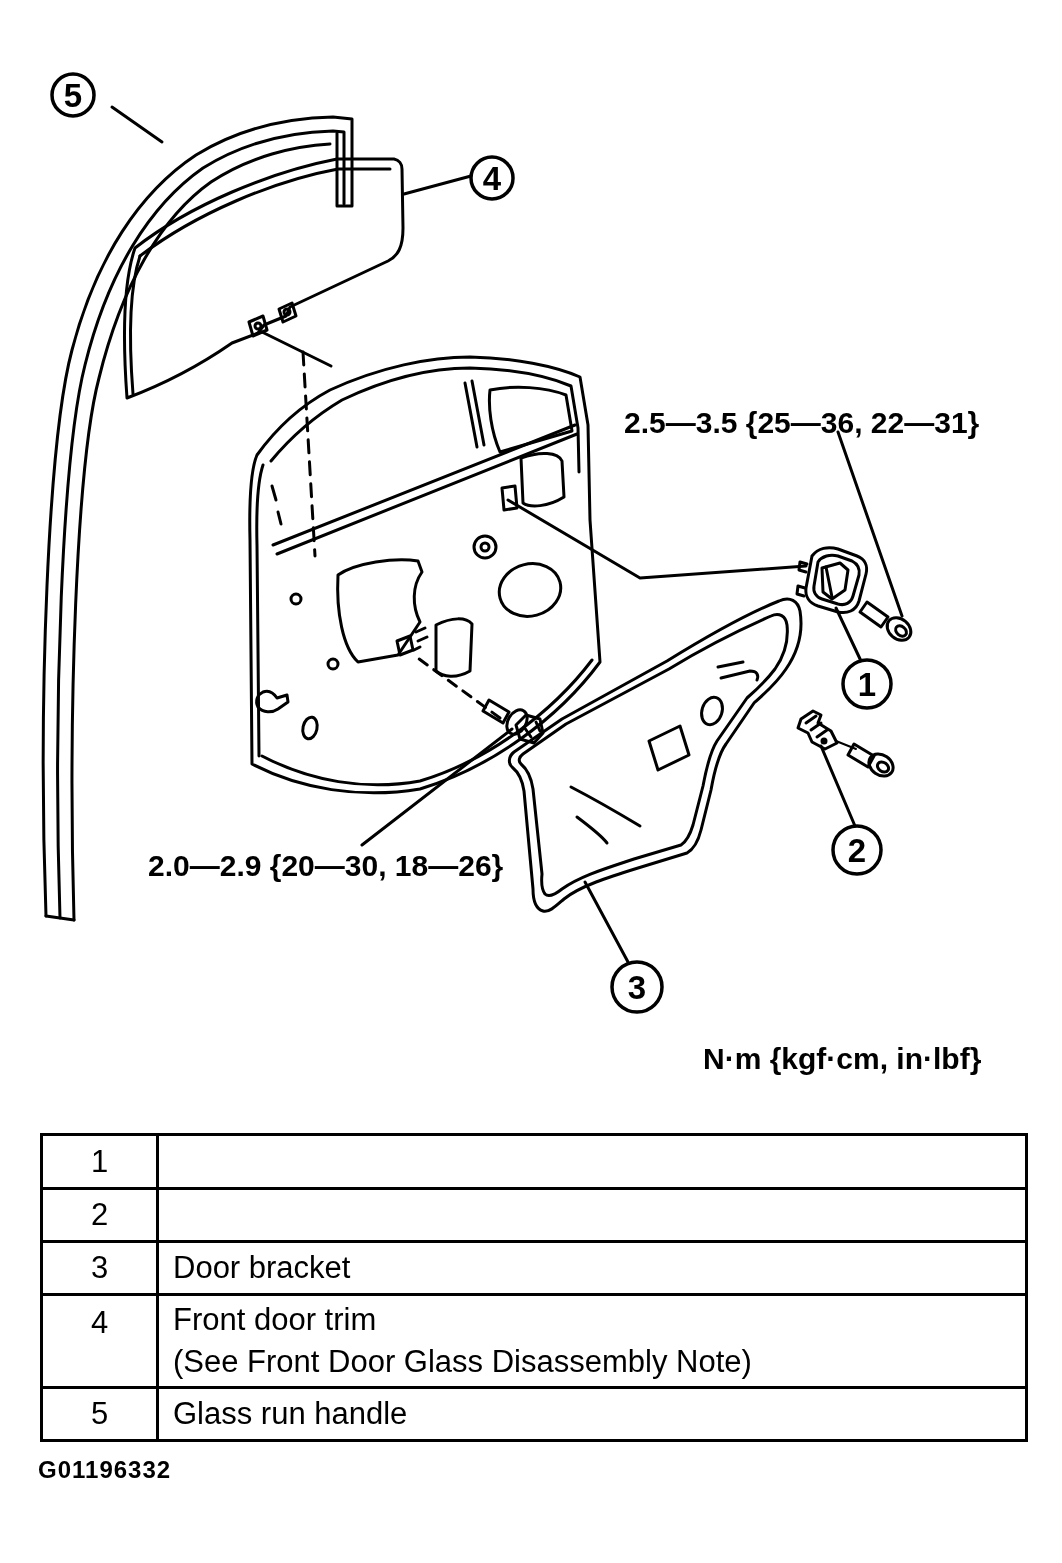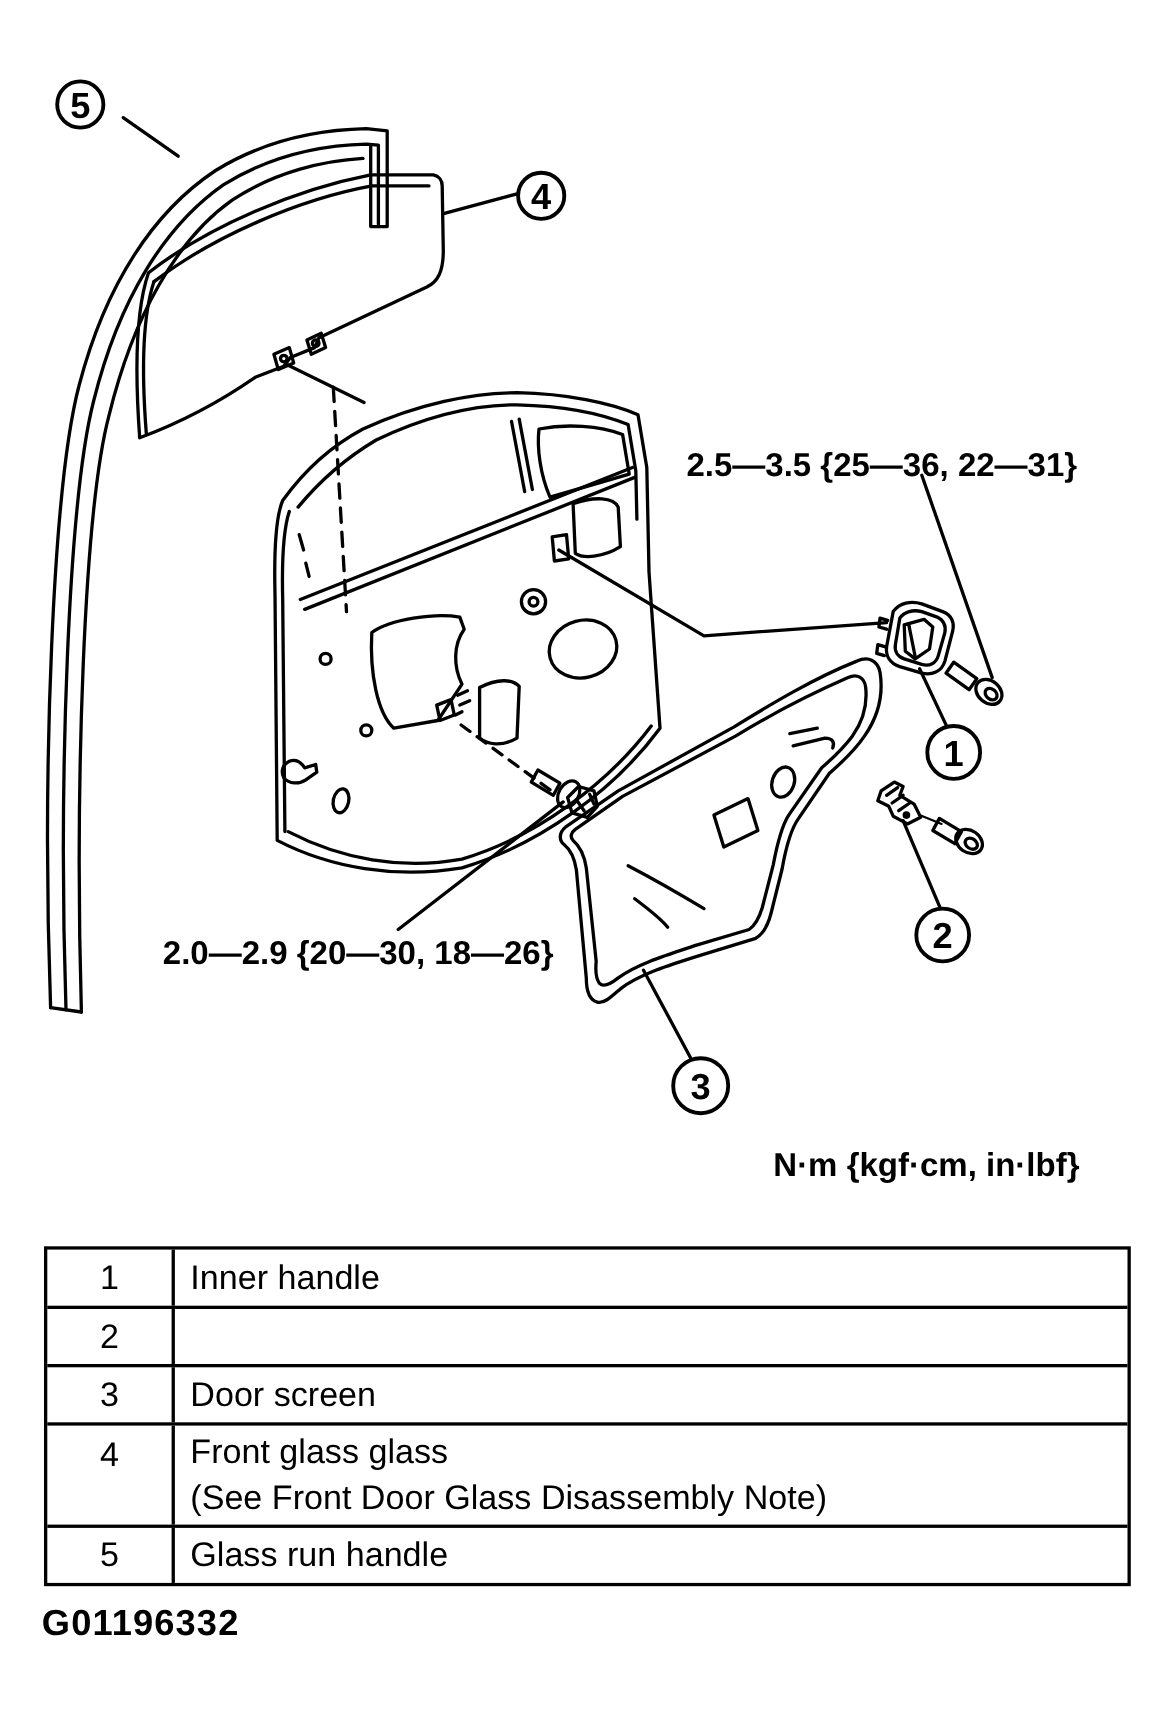"Inner handle" div.pt-desc { html: <div>Inner handle</div> -> none }
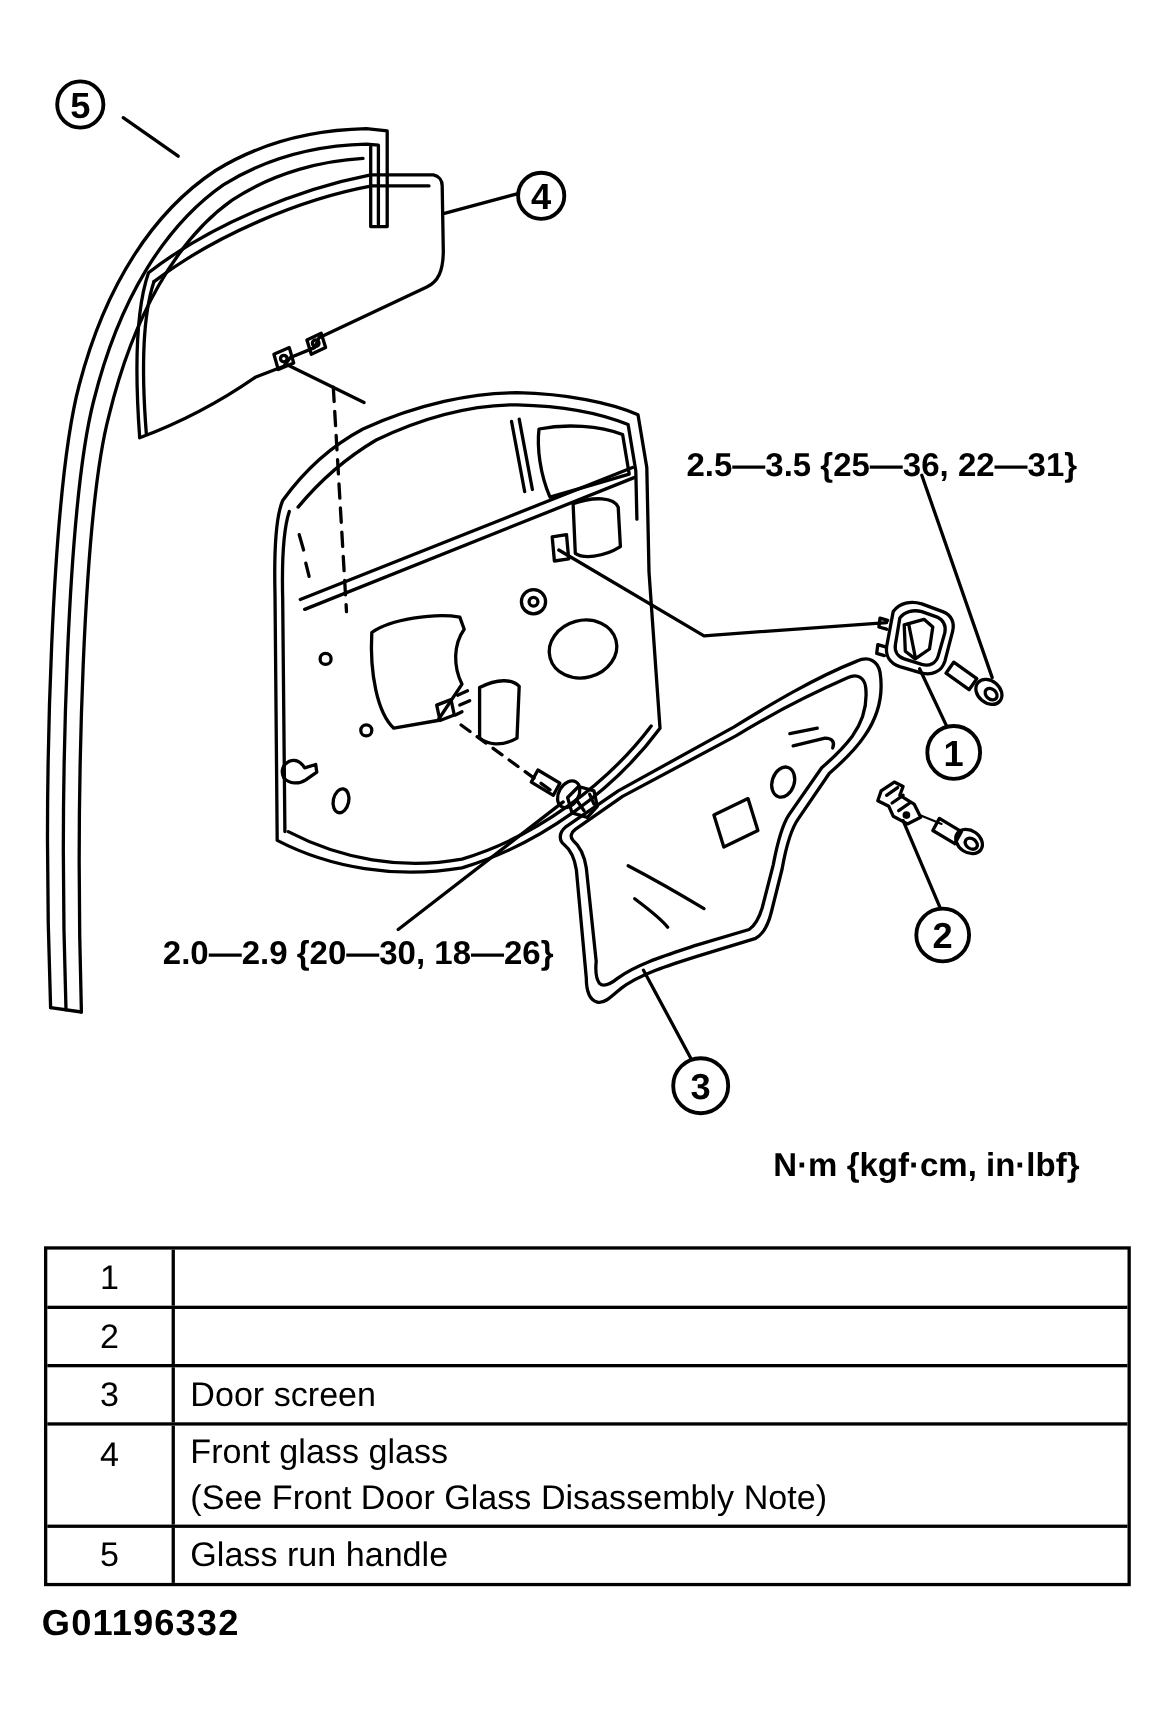"Door screen" div.pt-desc { text: screen -> bracket }
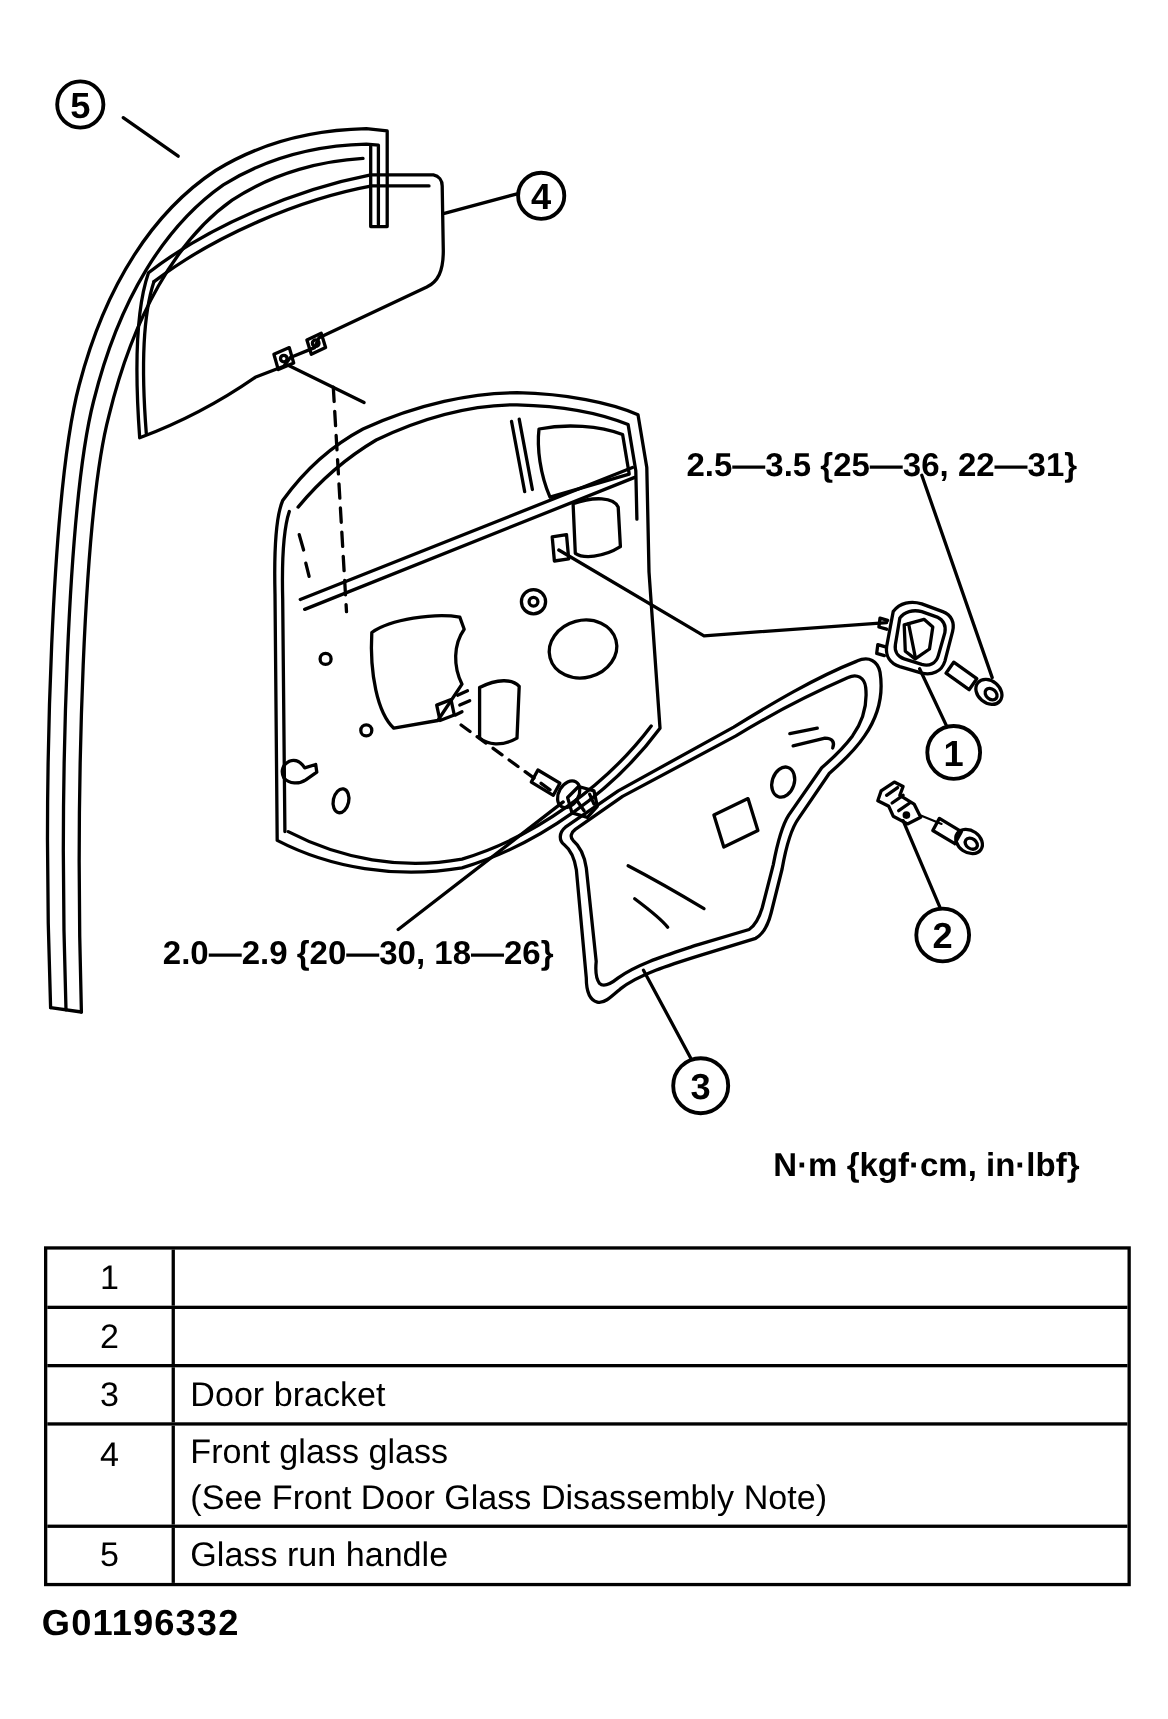"Front glass glass" div { text: glass glass -> door trim }
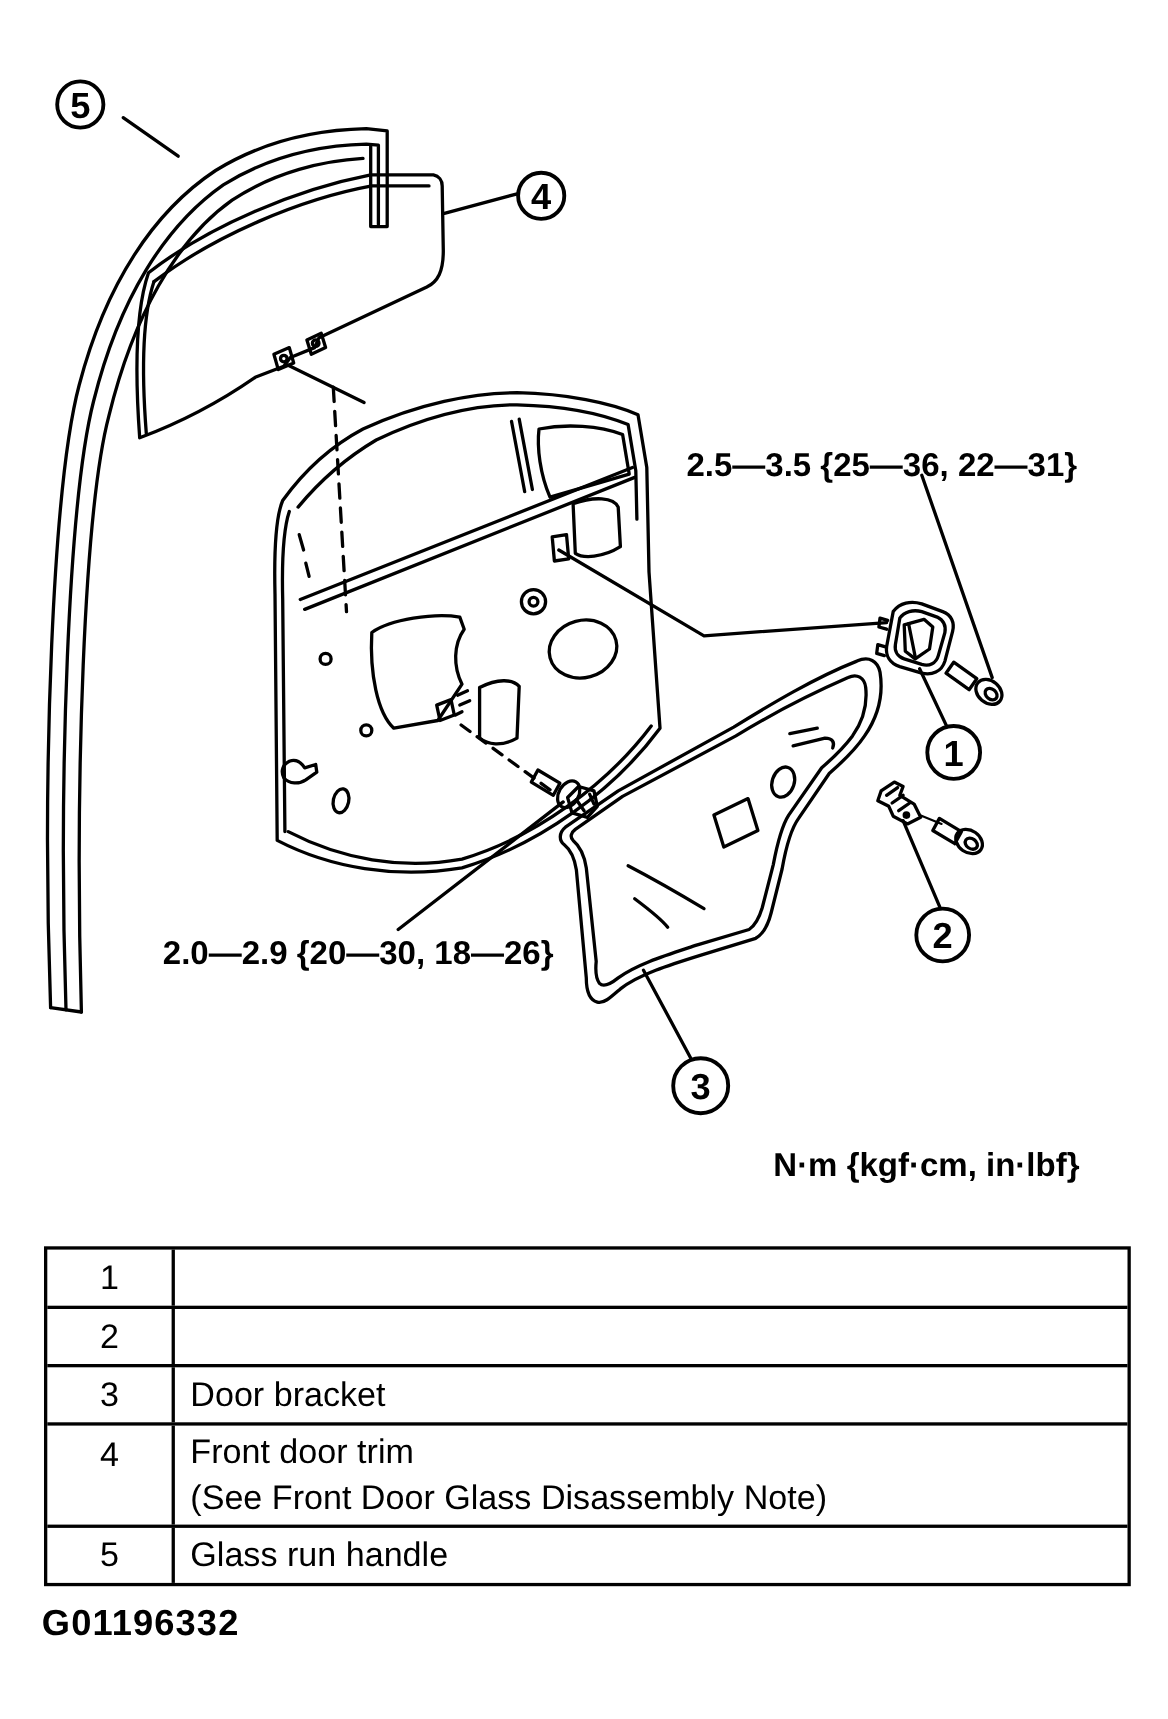"G01196332" .figure-id { font-size: 33px -> 24px }
